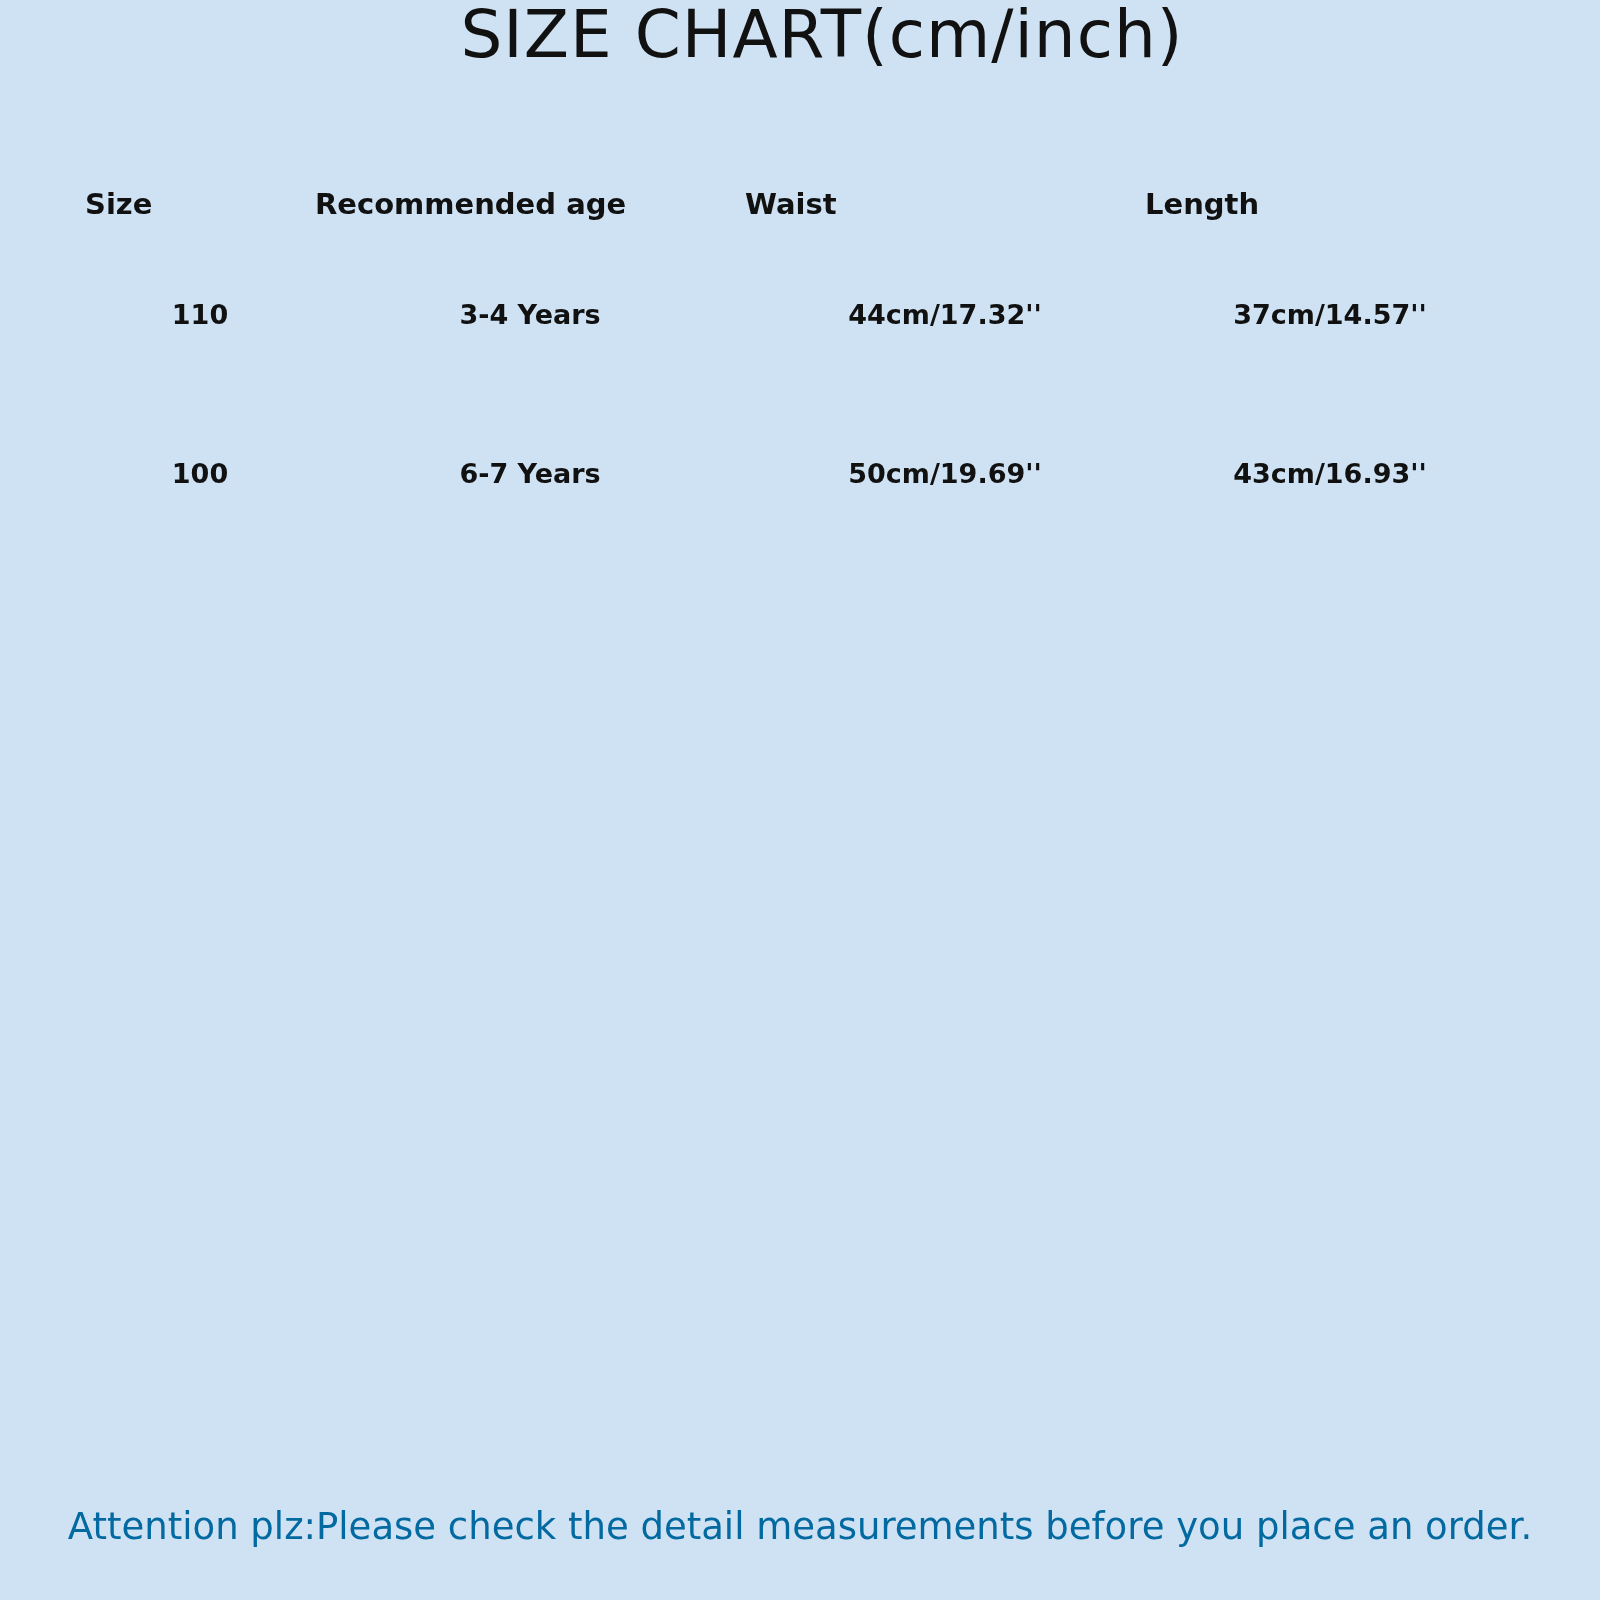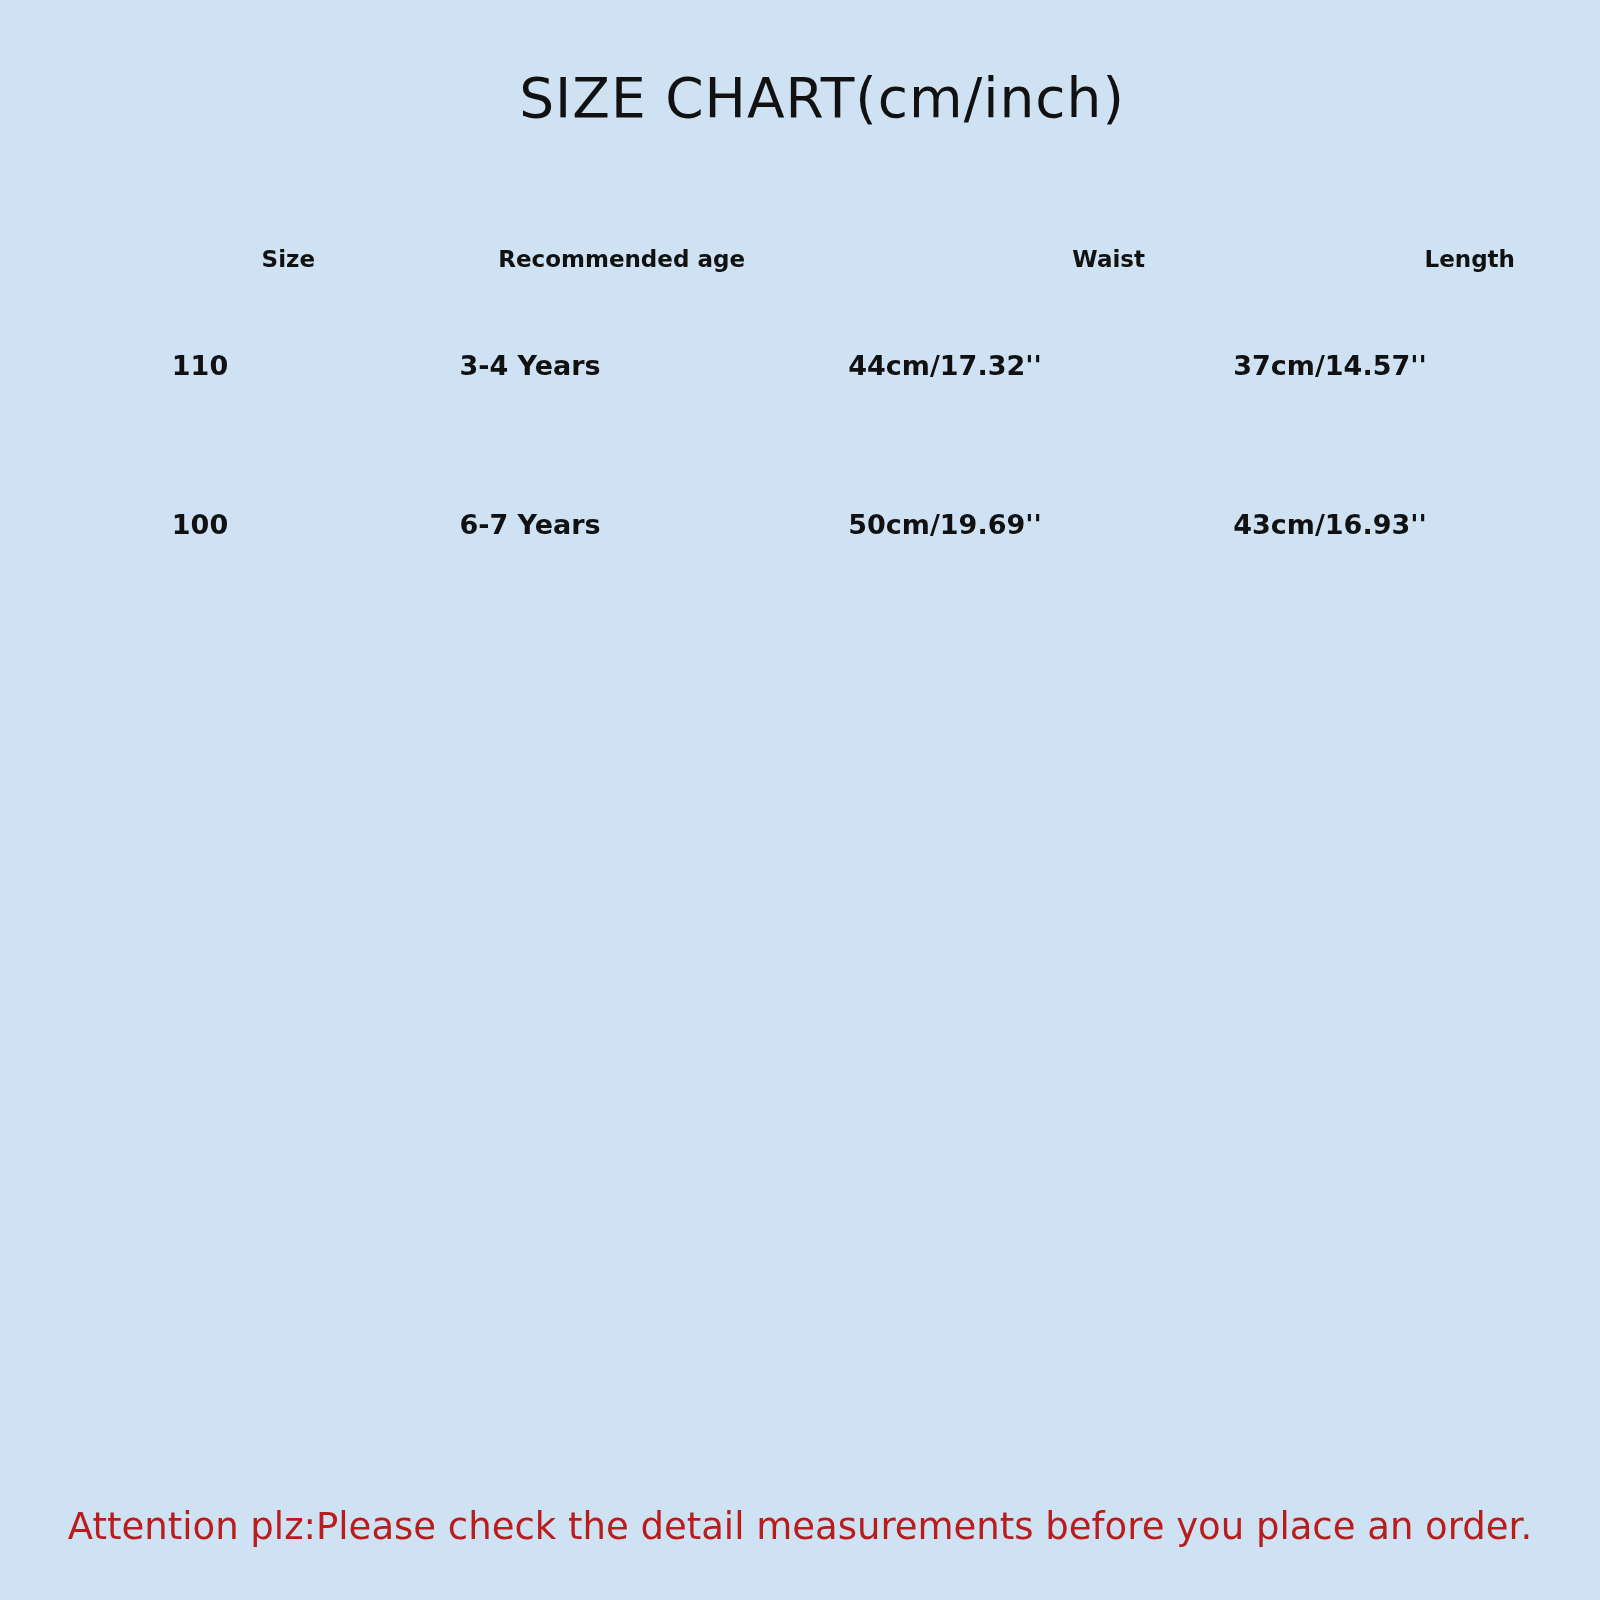"SIZE CHART(cm/inch)" .title { font-size: 55px -> 66px; padding-top: 70px -> none }
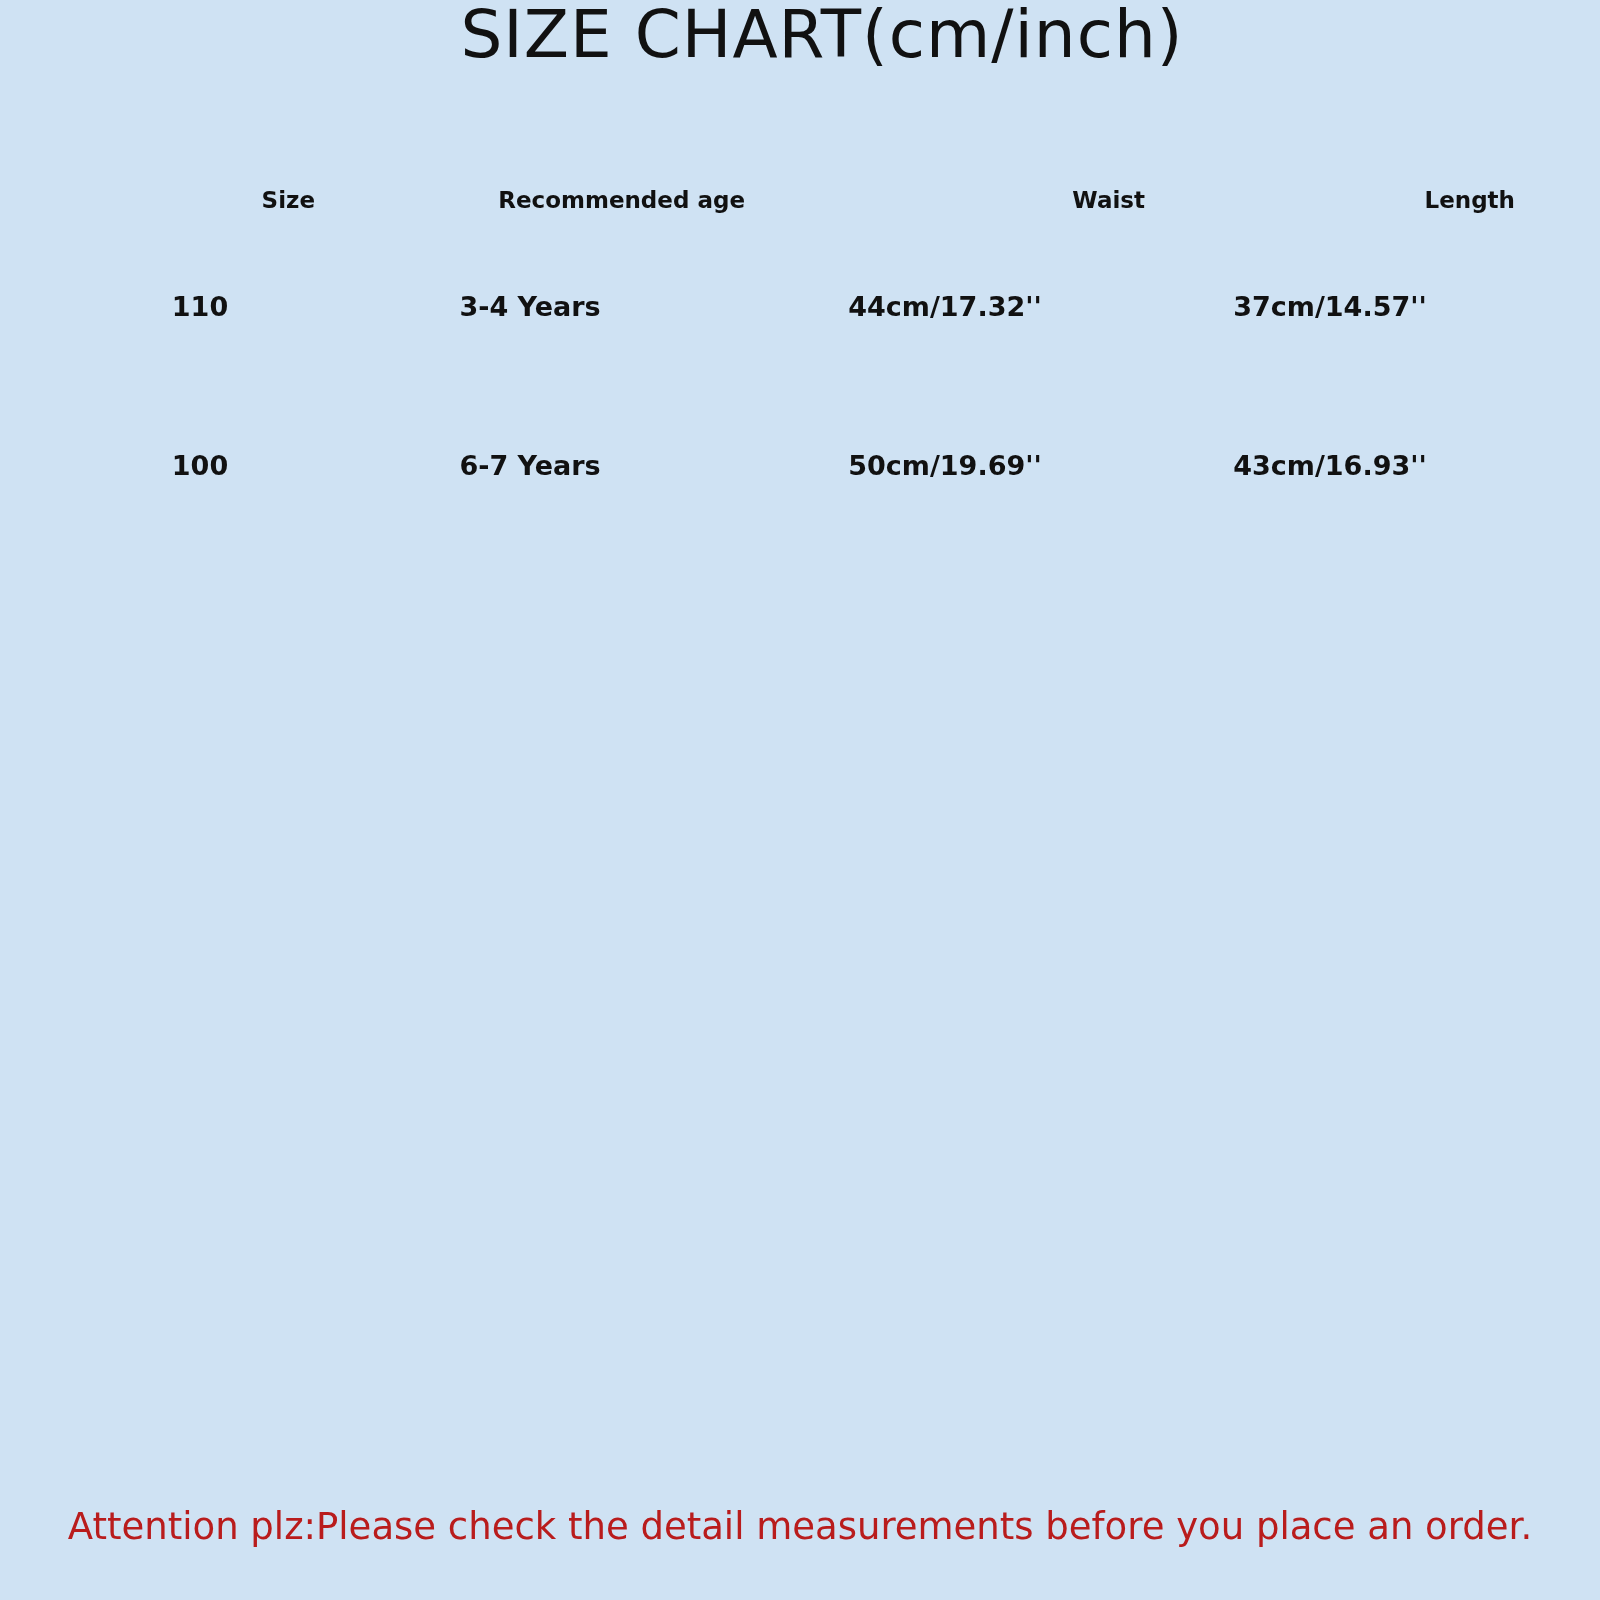"Size" table.size-table th { font-size: 23px -> 29px; text-align: right -> left }
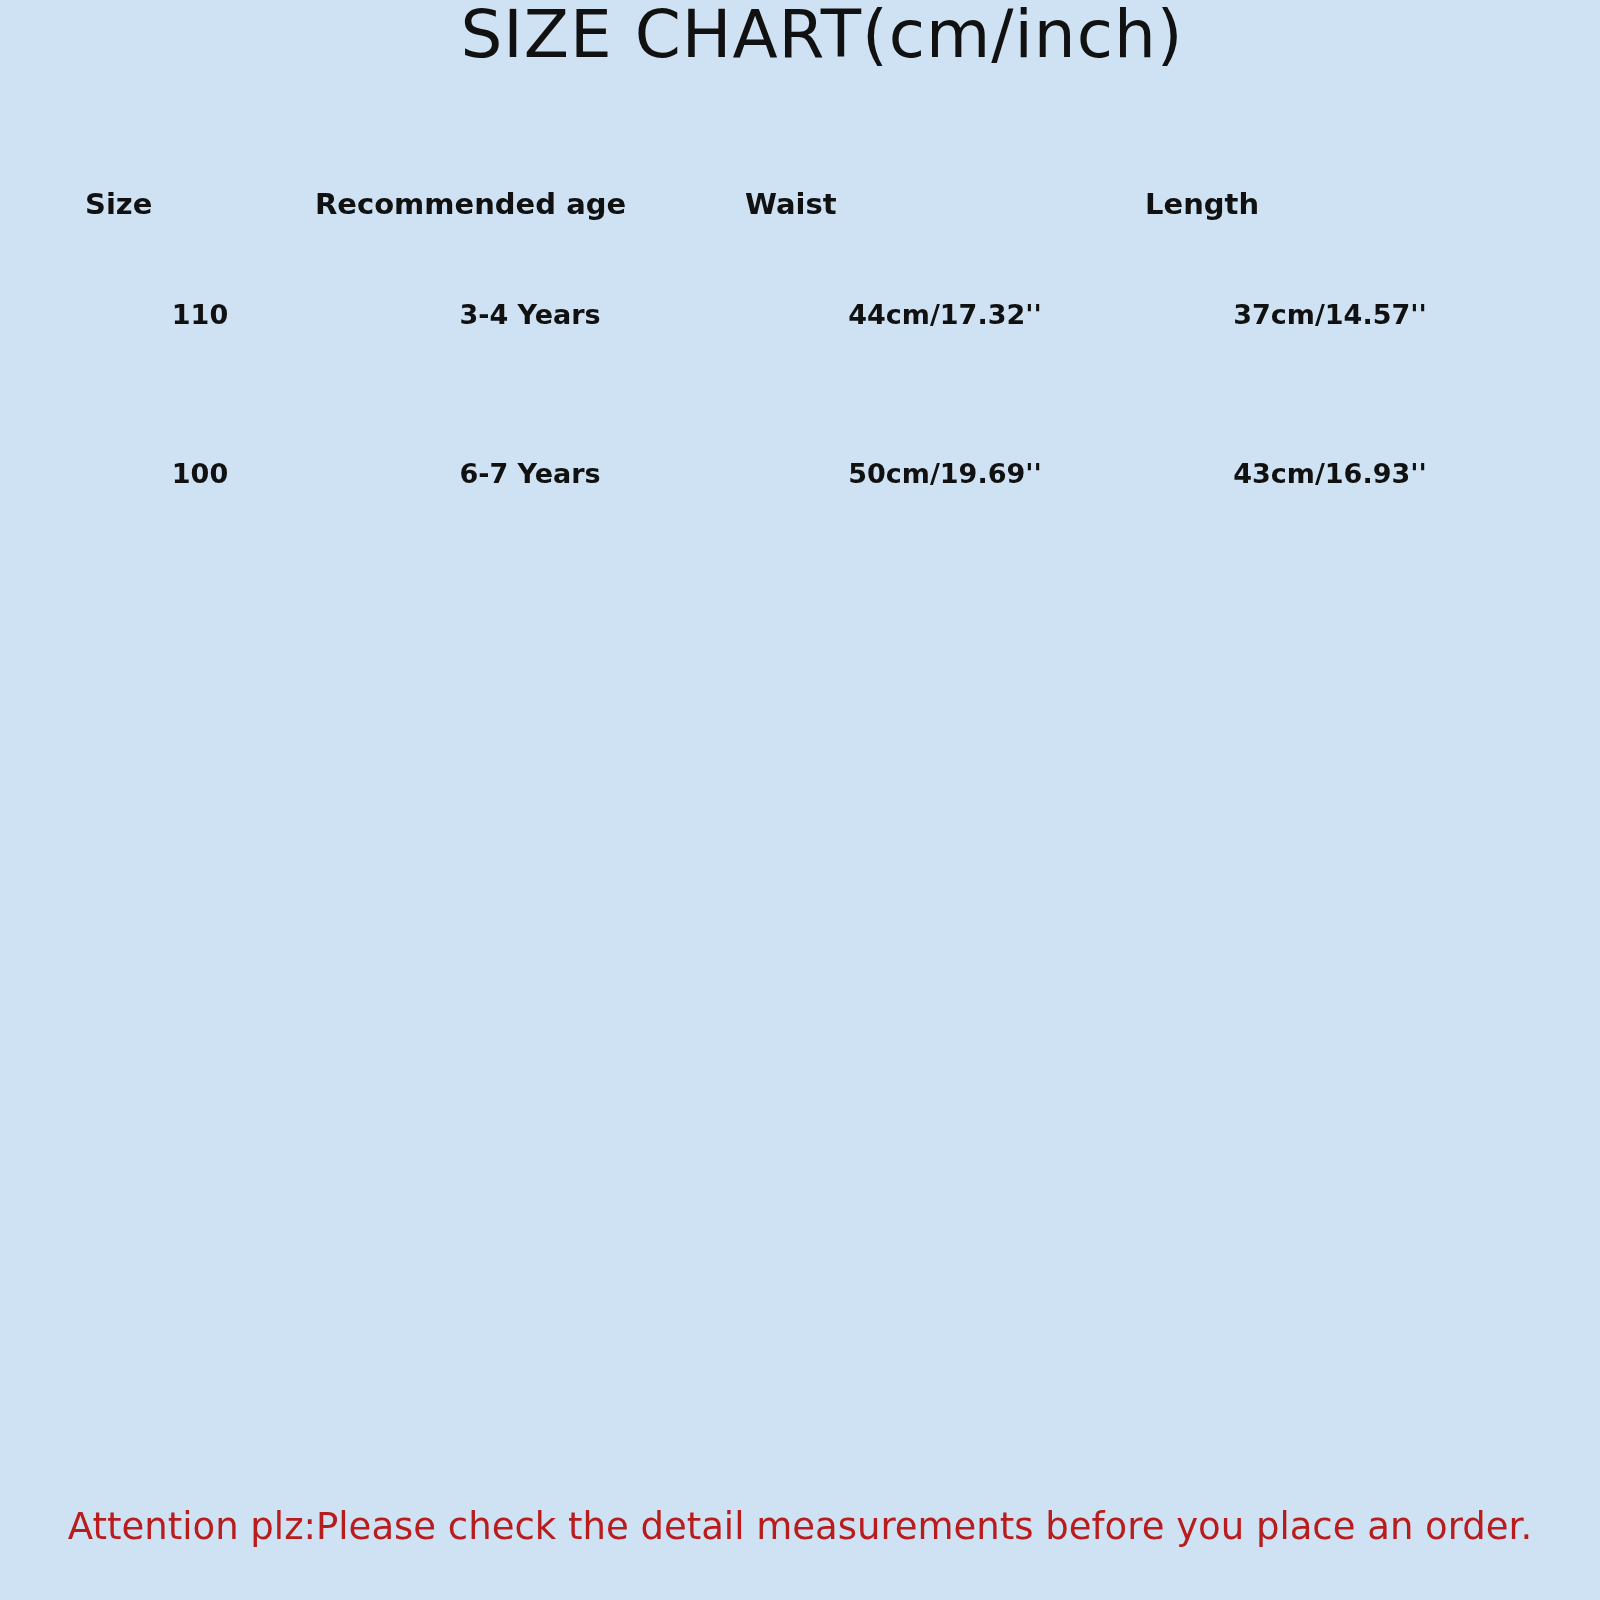"Attention plz:Please check the detail" .note { color: #b91c1c -> #0369a1 }
